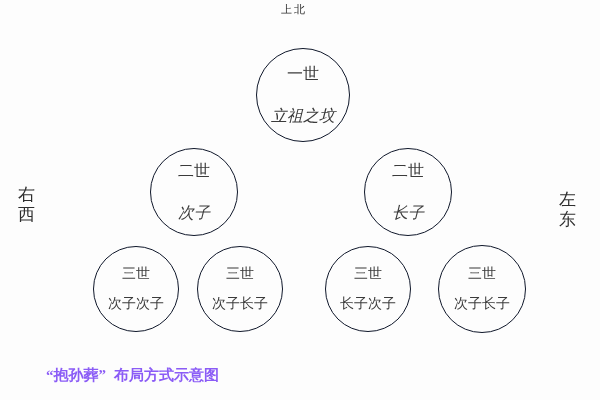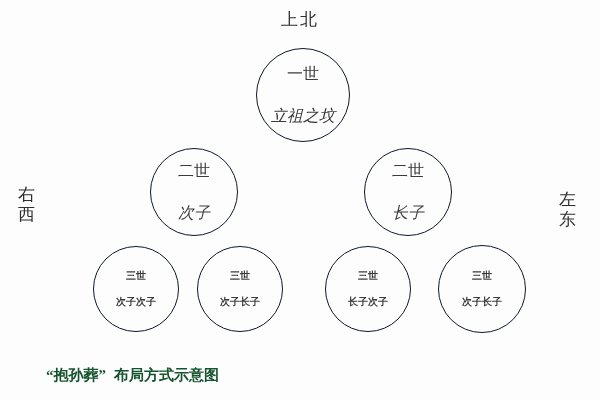"上北" .compass-north { font-size: 17px -> 11px; top: 8px -> 2px }
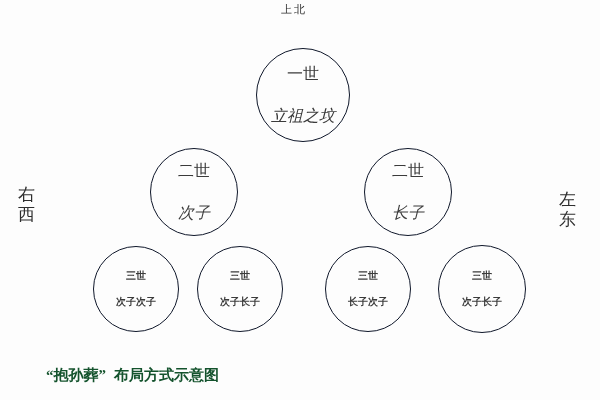"三世" .gen3 { font-size: 10px -> 14px; font-weight: bold -> none }
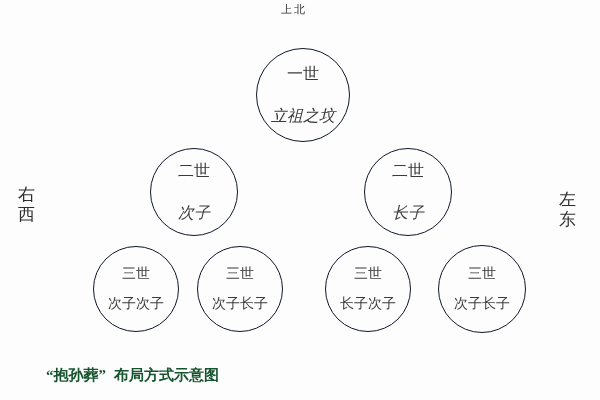"“抱孙葬” 布局方式示意图" .caption { color: #14532d -> #8b5cf6 }
